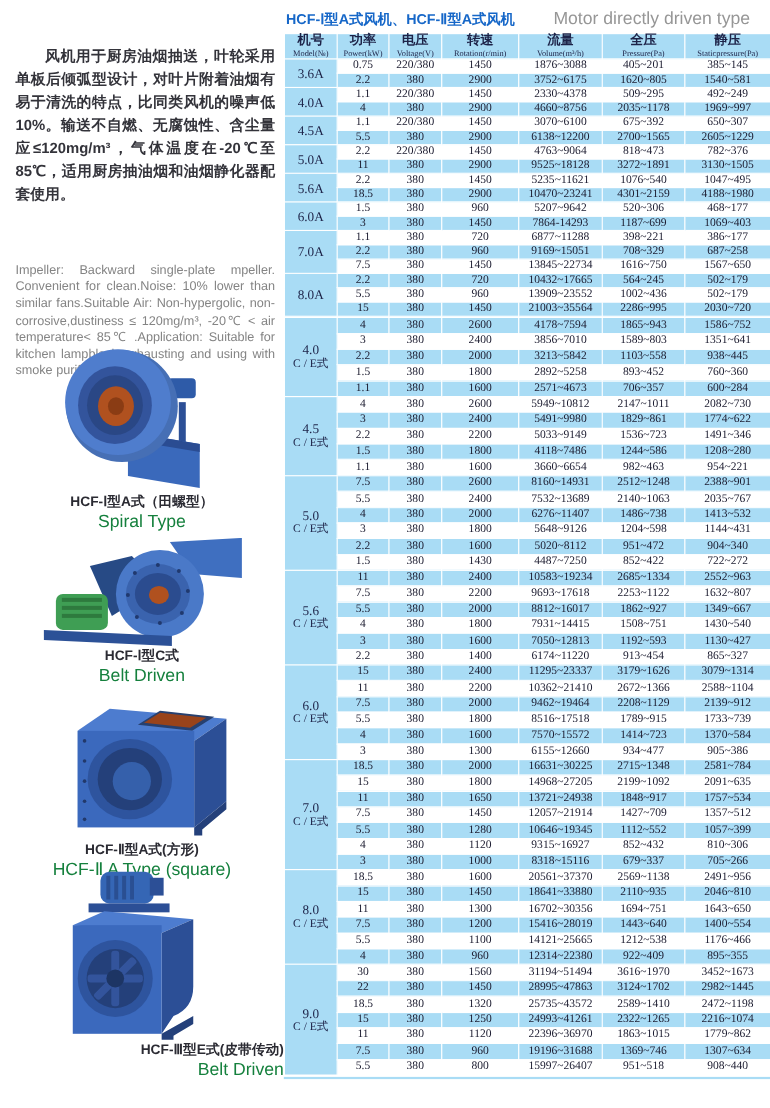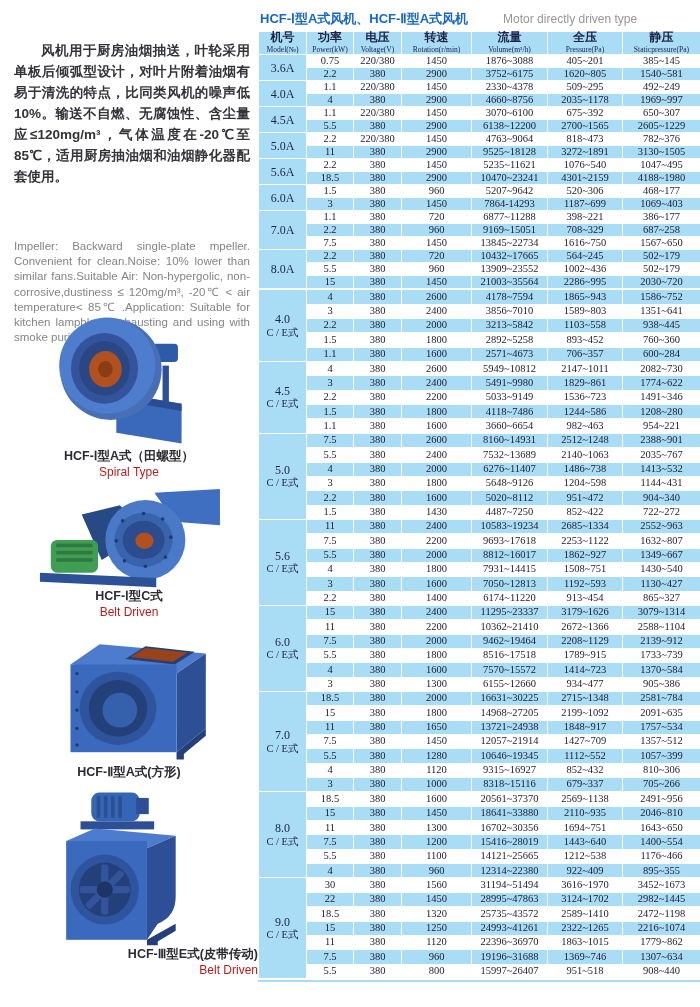"Motor directly driven type" .tbl-title .en { font-size: 12px -> 16px }
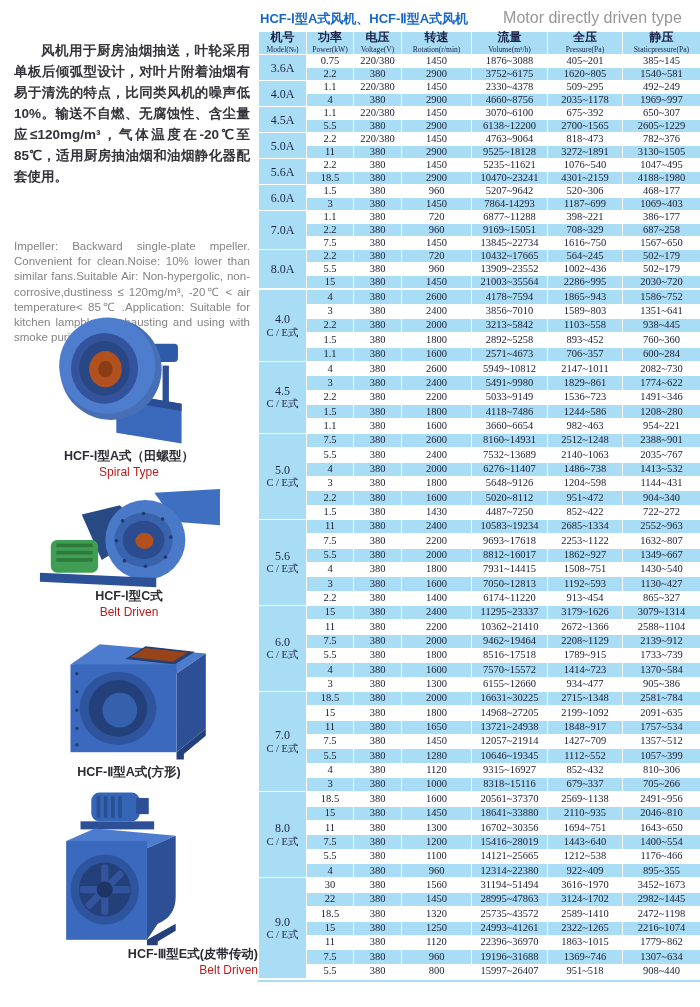"Spiral Type" .cap-en { color: #b91c1c -> #15803d; font-size: 12px -> 16px }
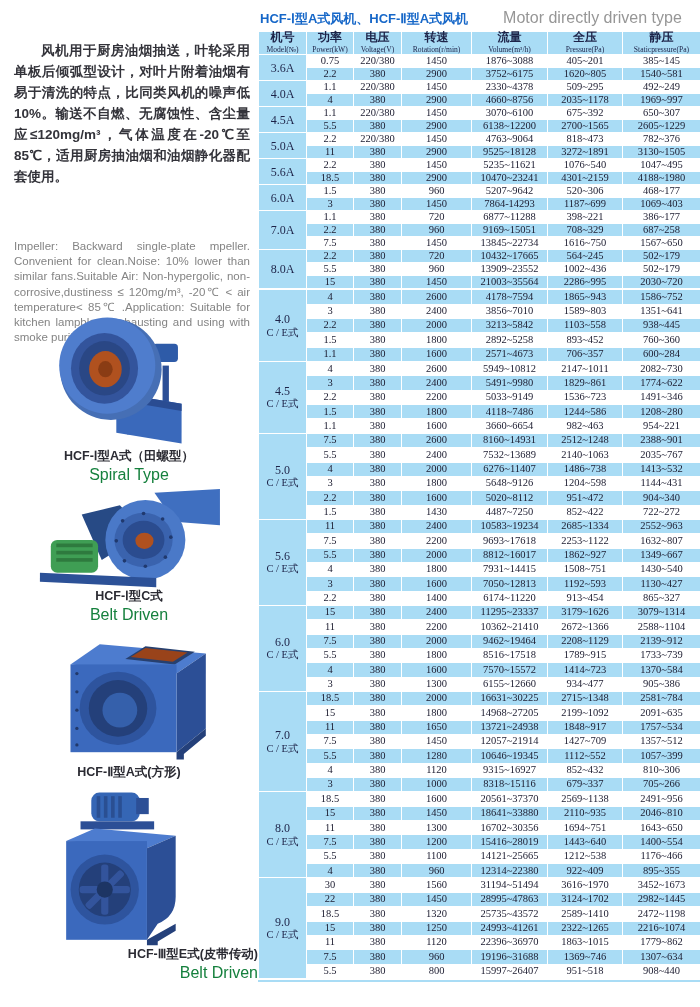"HCF-Ⅱ A Type (square)" div.cap-en { html: none -> <div>HCF-Ⅱ A Type (square)</div> }
